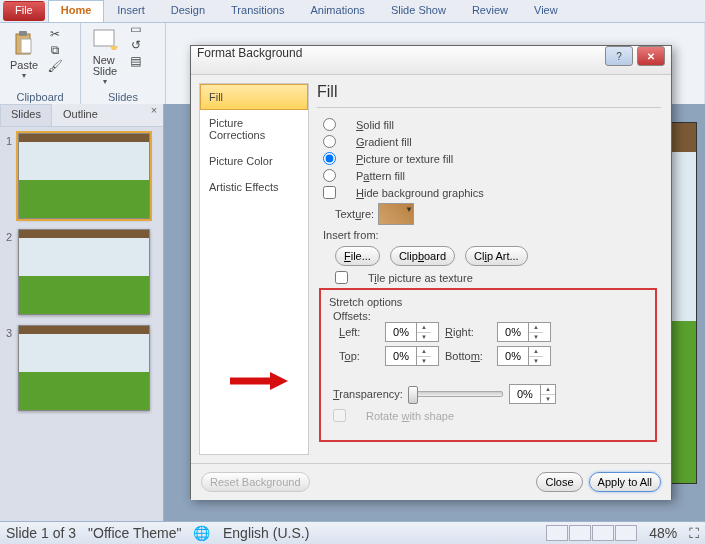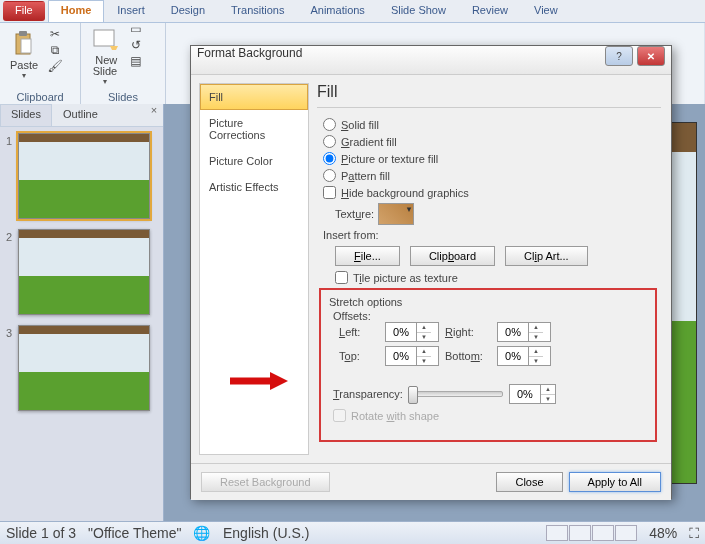"Paste" .big .lbl { text-align: right -> left }
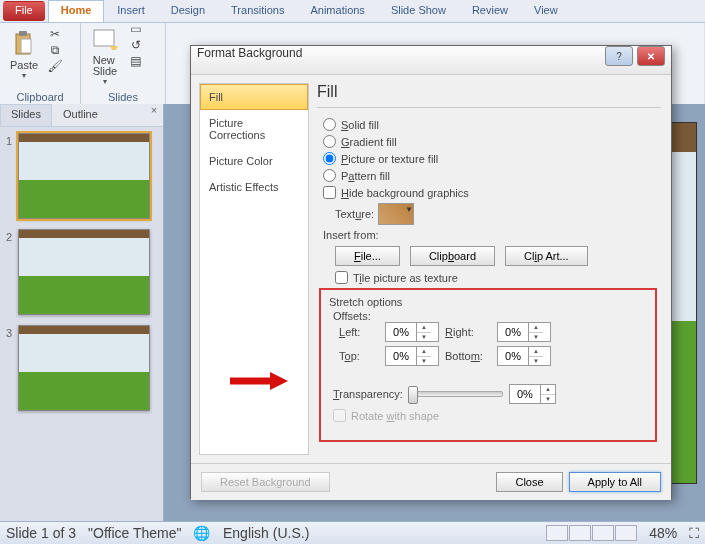"Solid fill" .opt { gap: 5px -> 20px }
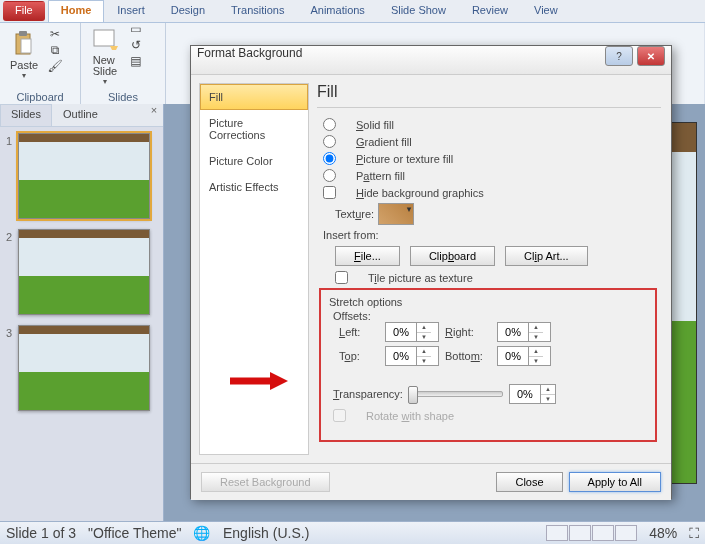"File..." .btn { border-radius: 0 -> 10px; padding: 3px 18px -> 3px 8px }
